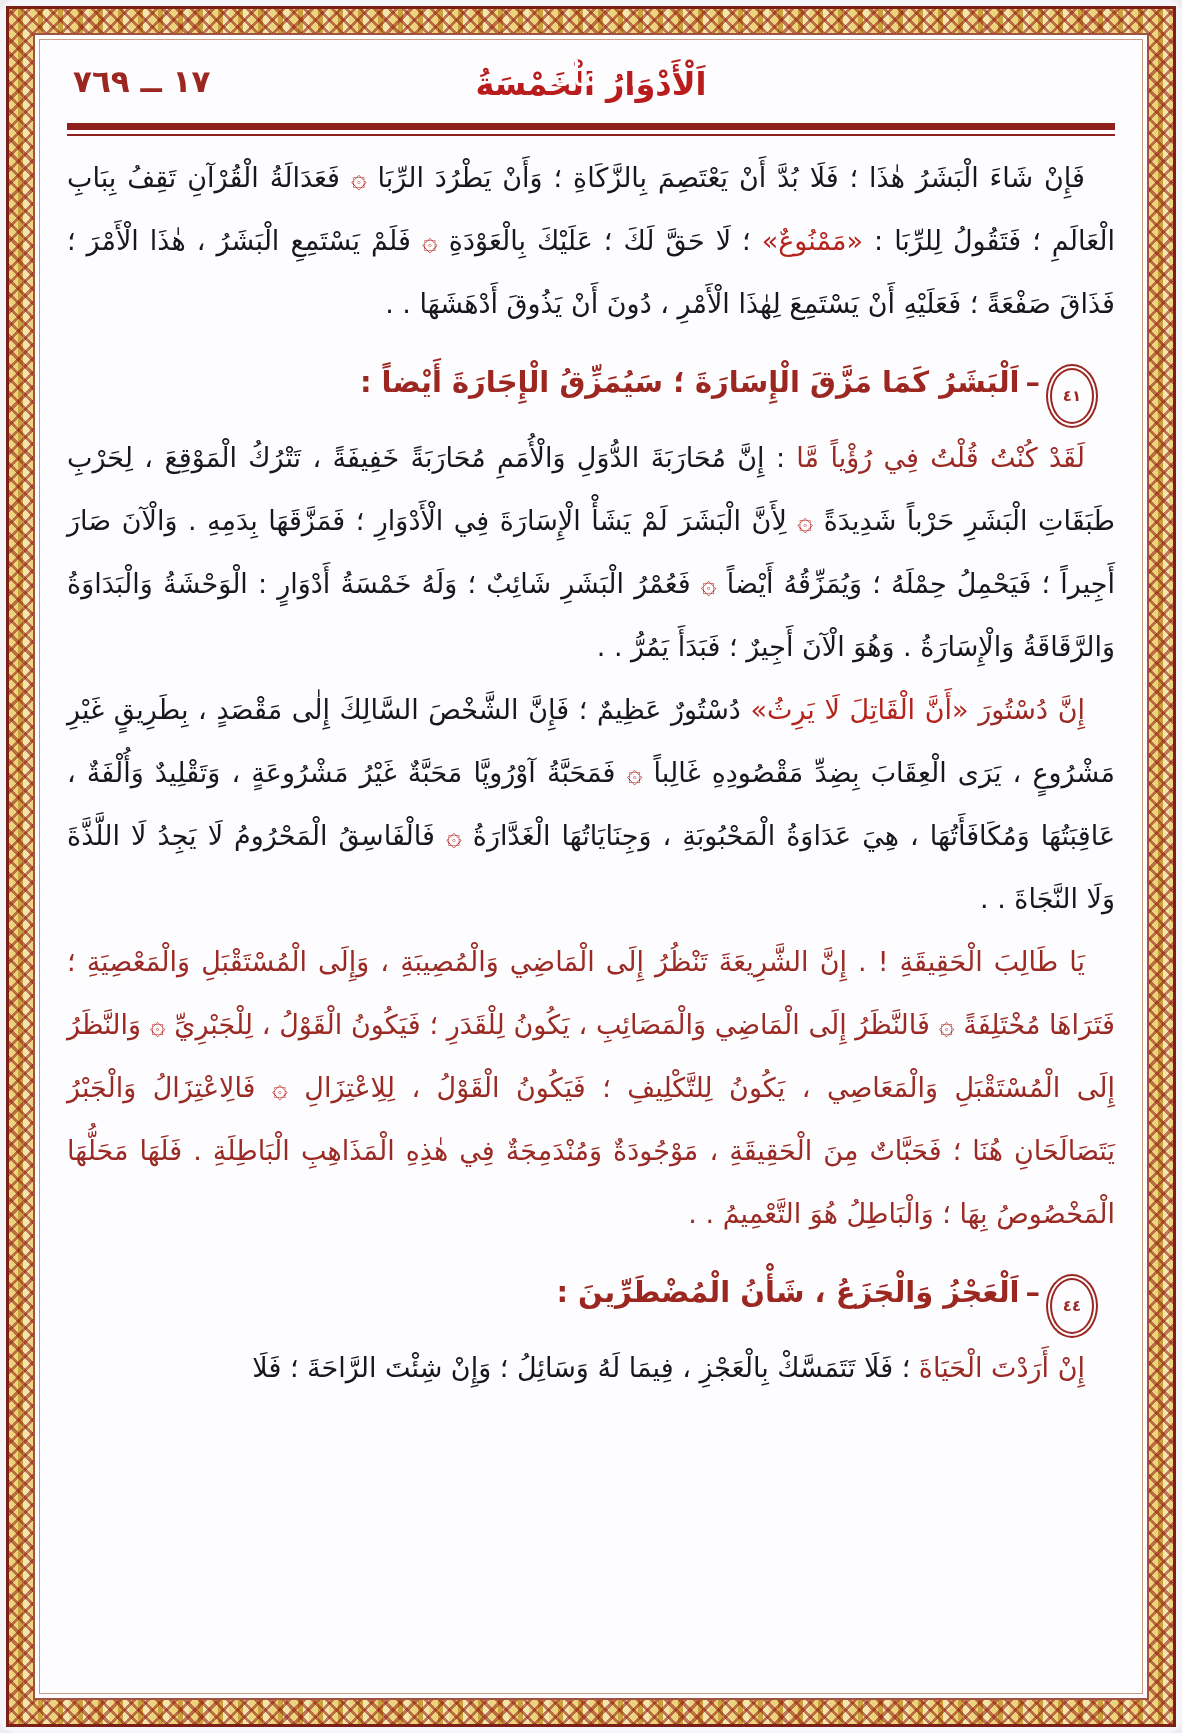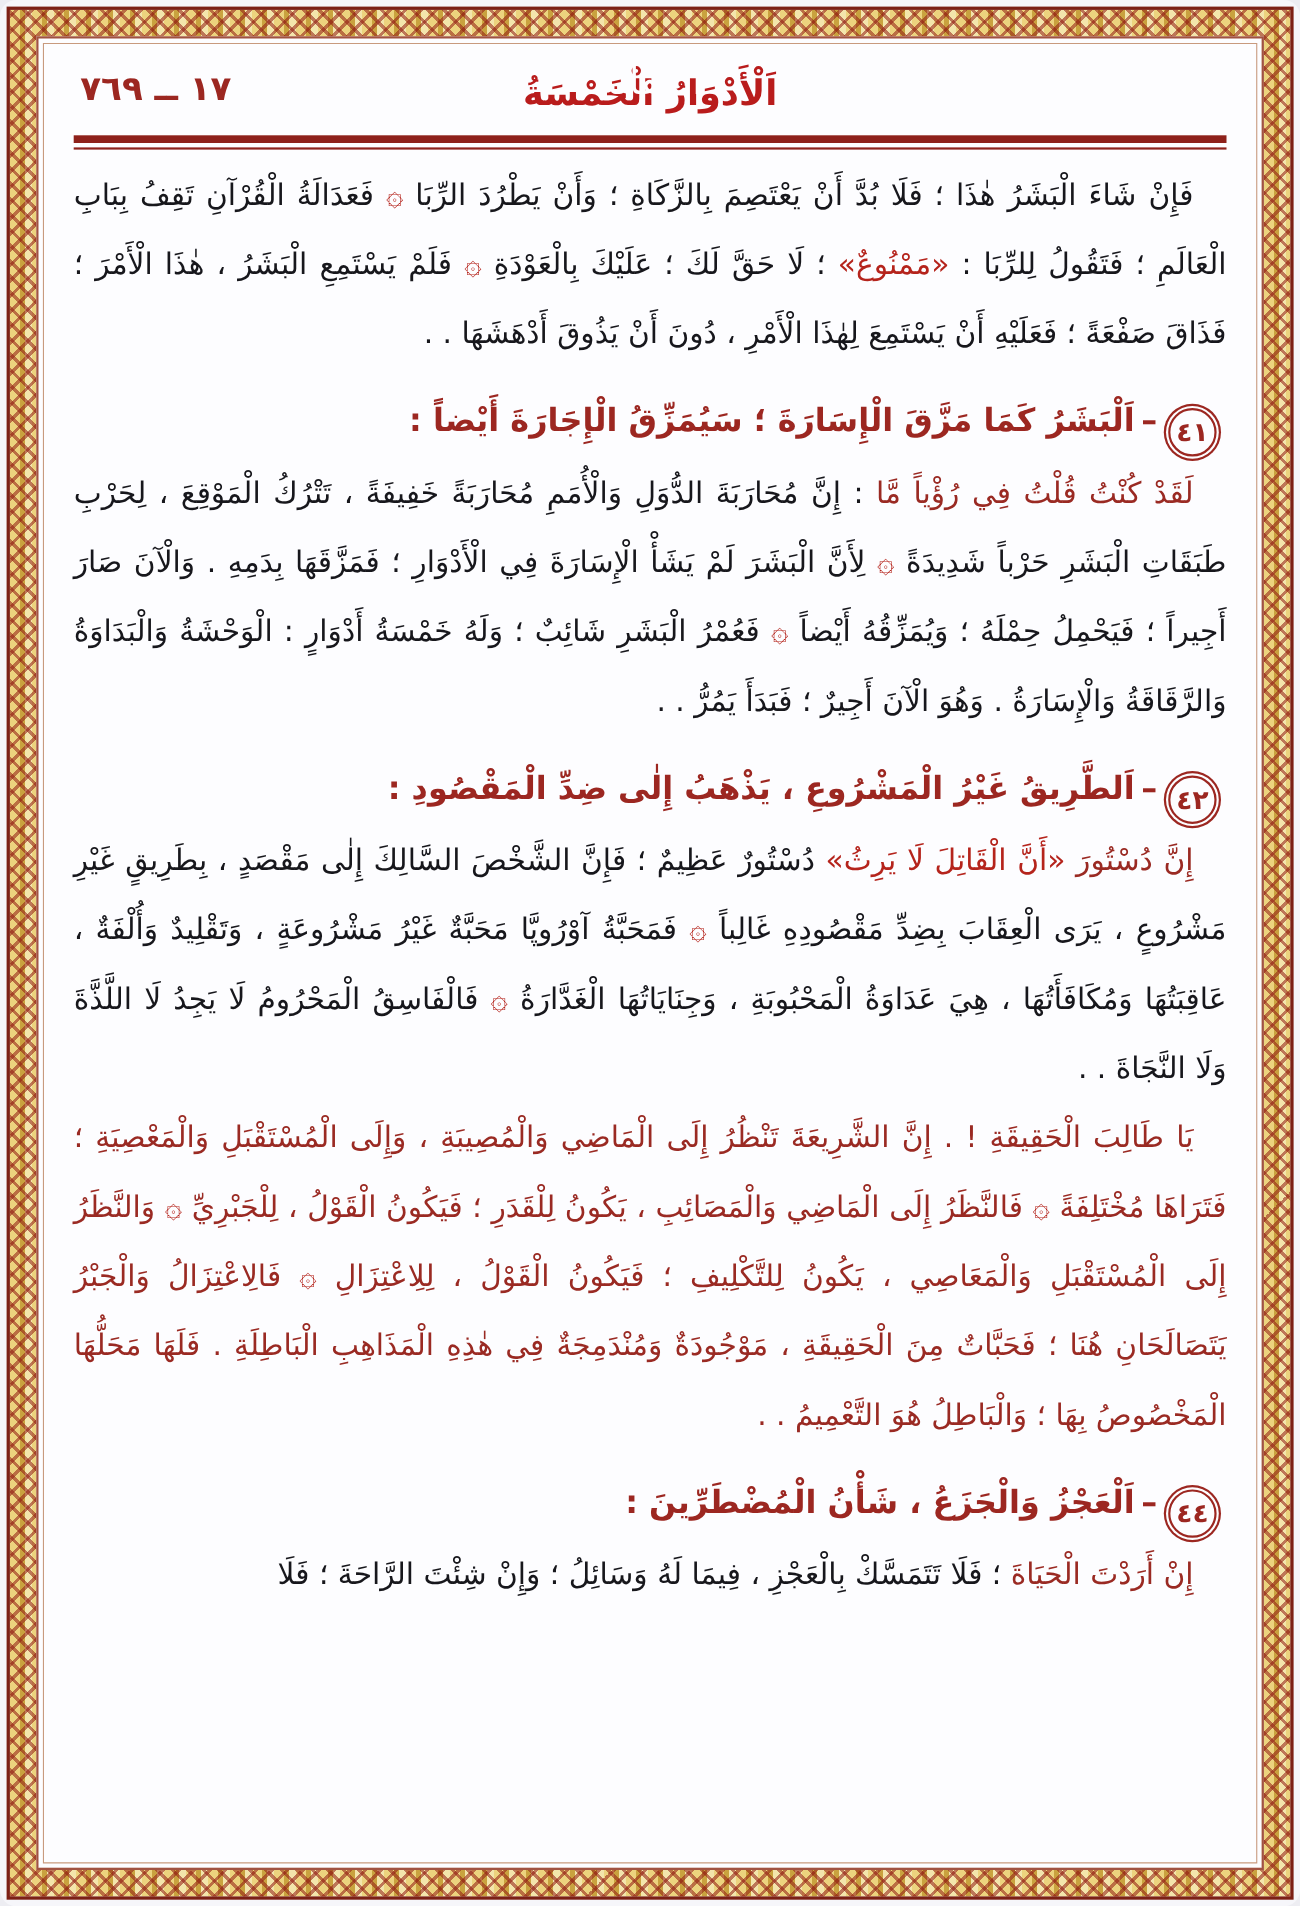"٤١" .medallion { font-size: 24px -> 15px; height: 44px -> 56px; margin-right: 1px -> 13px }
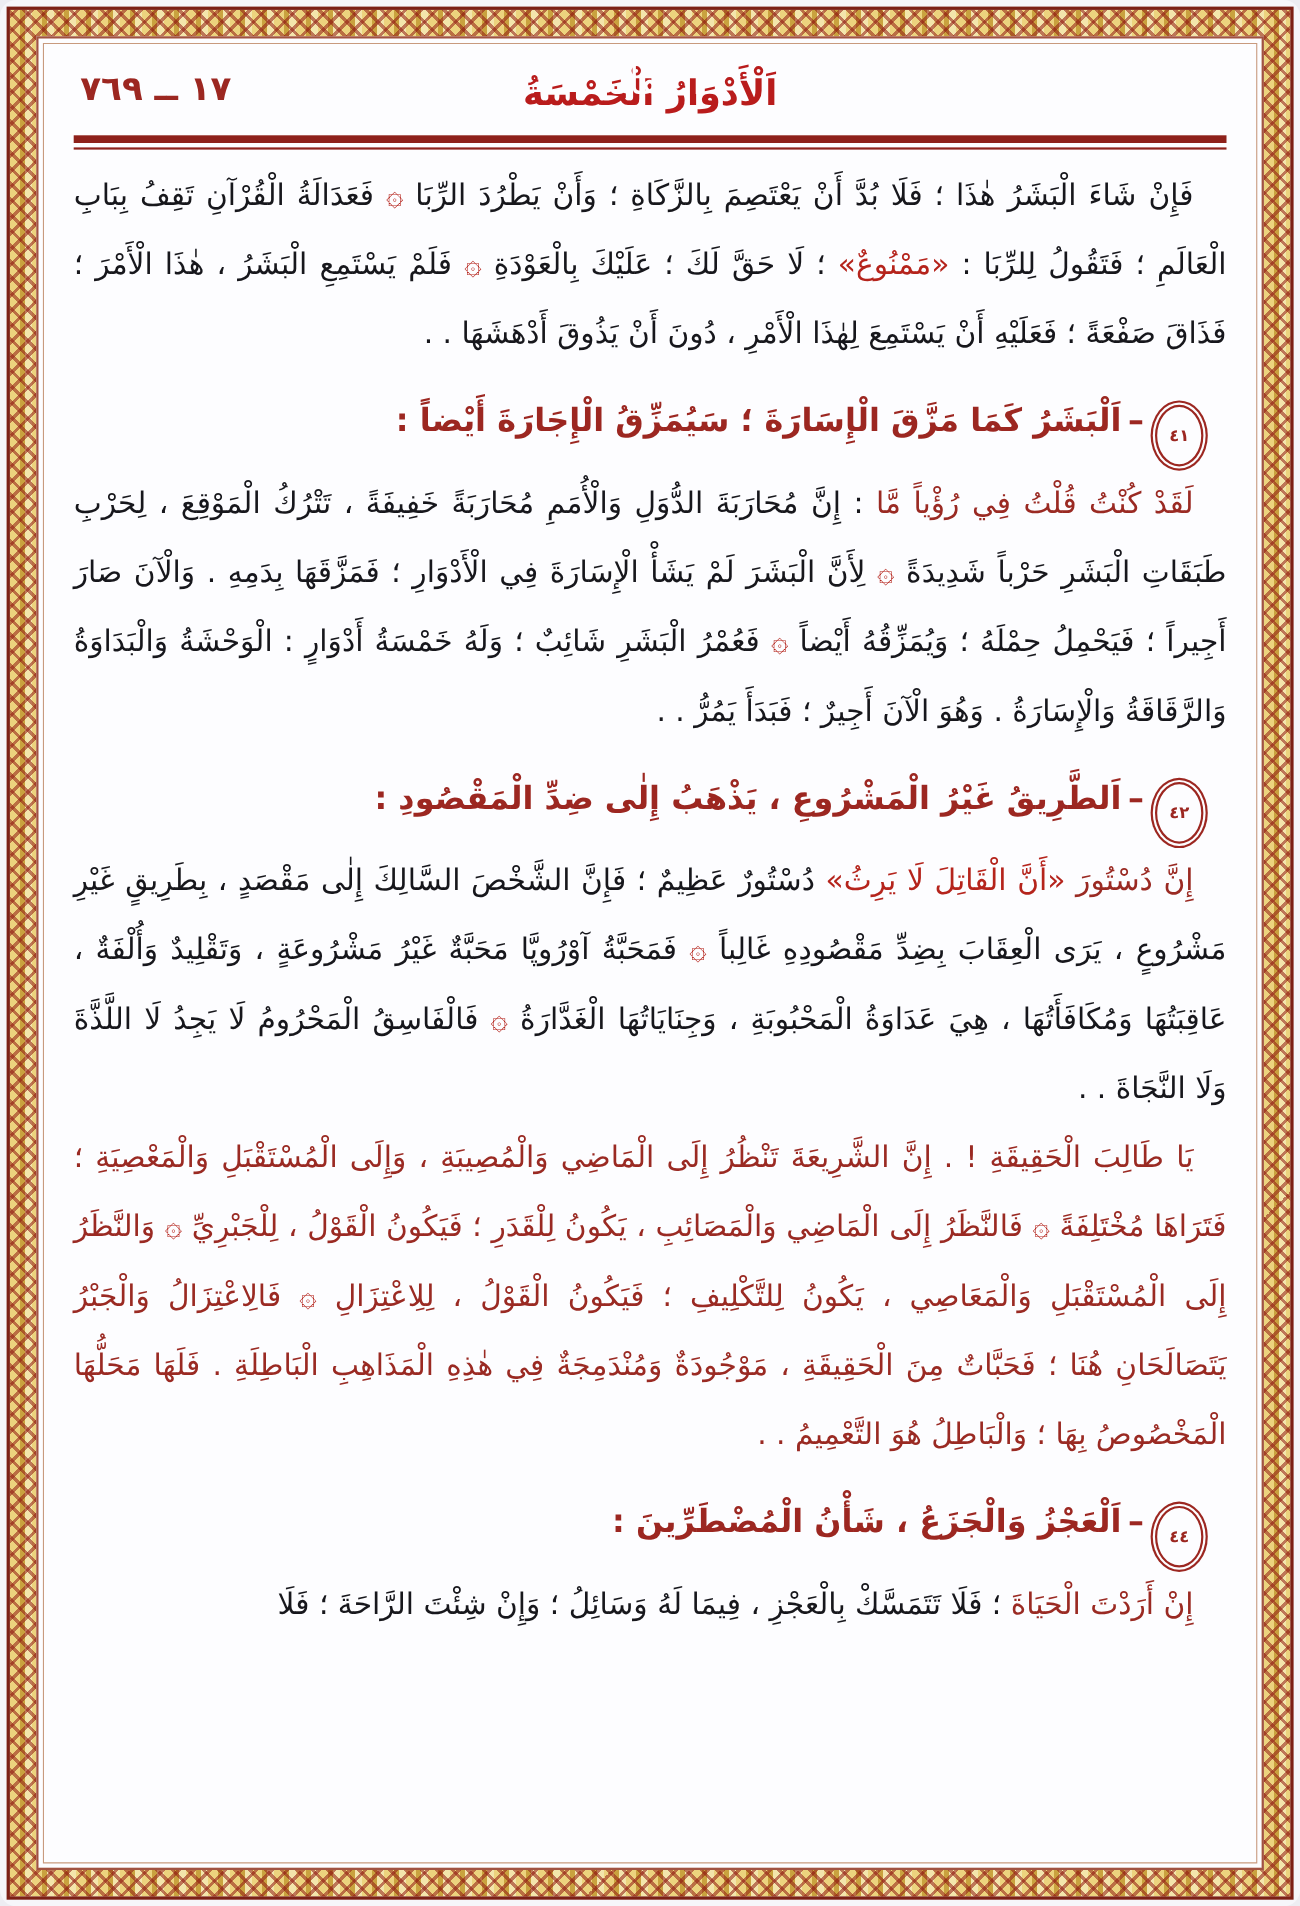"٤٢–اَلطَّرِيقُ غَيْرُ الْمَشْرُوعِ ،" div.heading { html: <div><span>٤٢</span><span>–</span><span>اَلطَّرِيقُ غَيْرُ الْمَشْرُوعِ ، يَذْهَبُ إِلٰى ضِدِّ الْمَقْصُودِ :</span></div> -> none }
